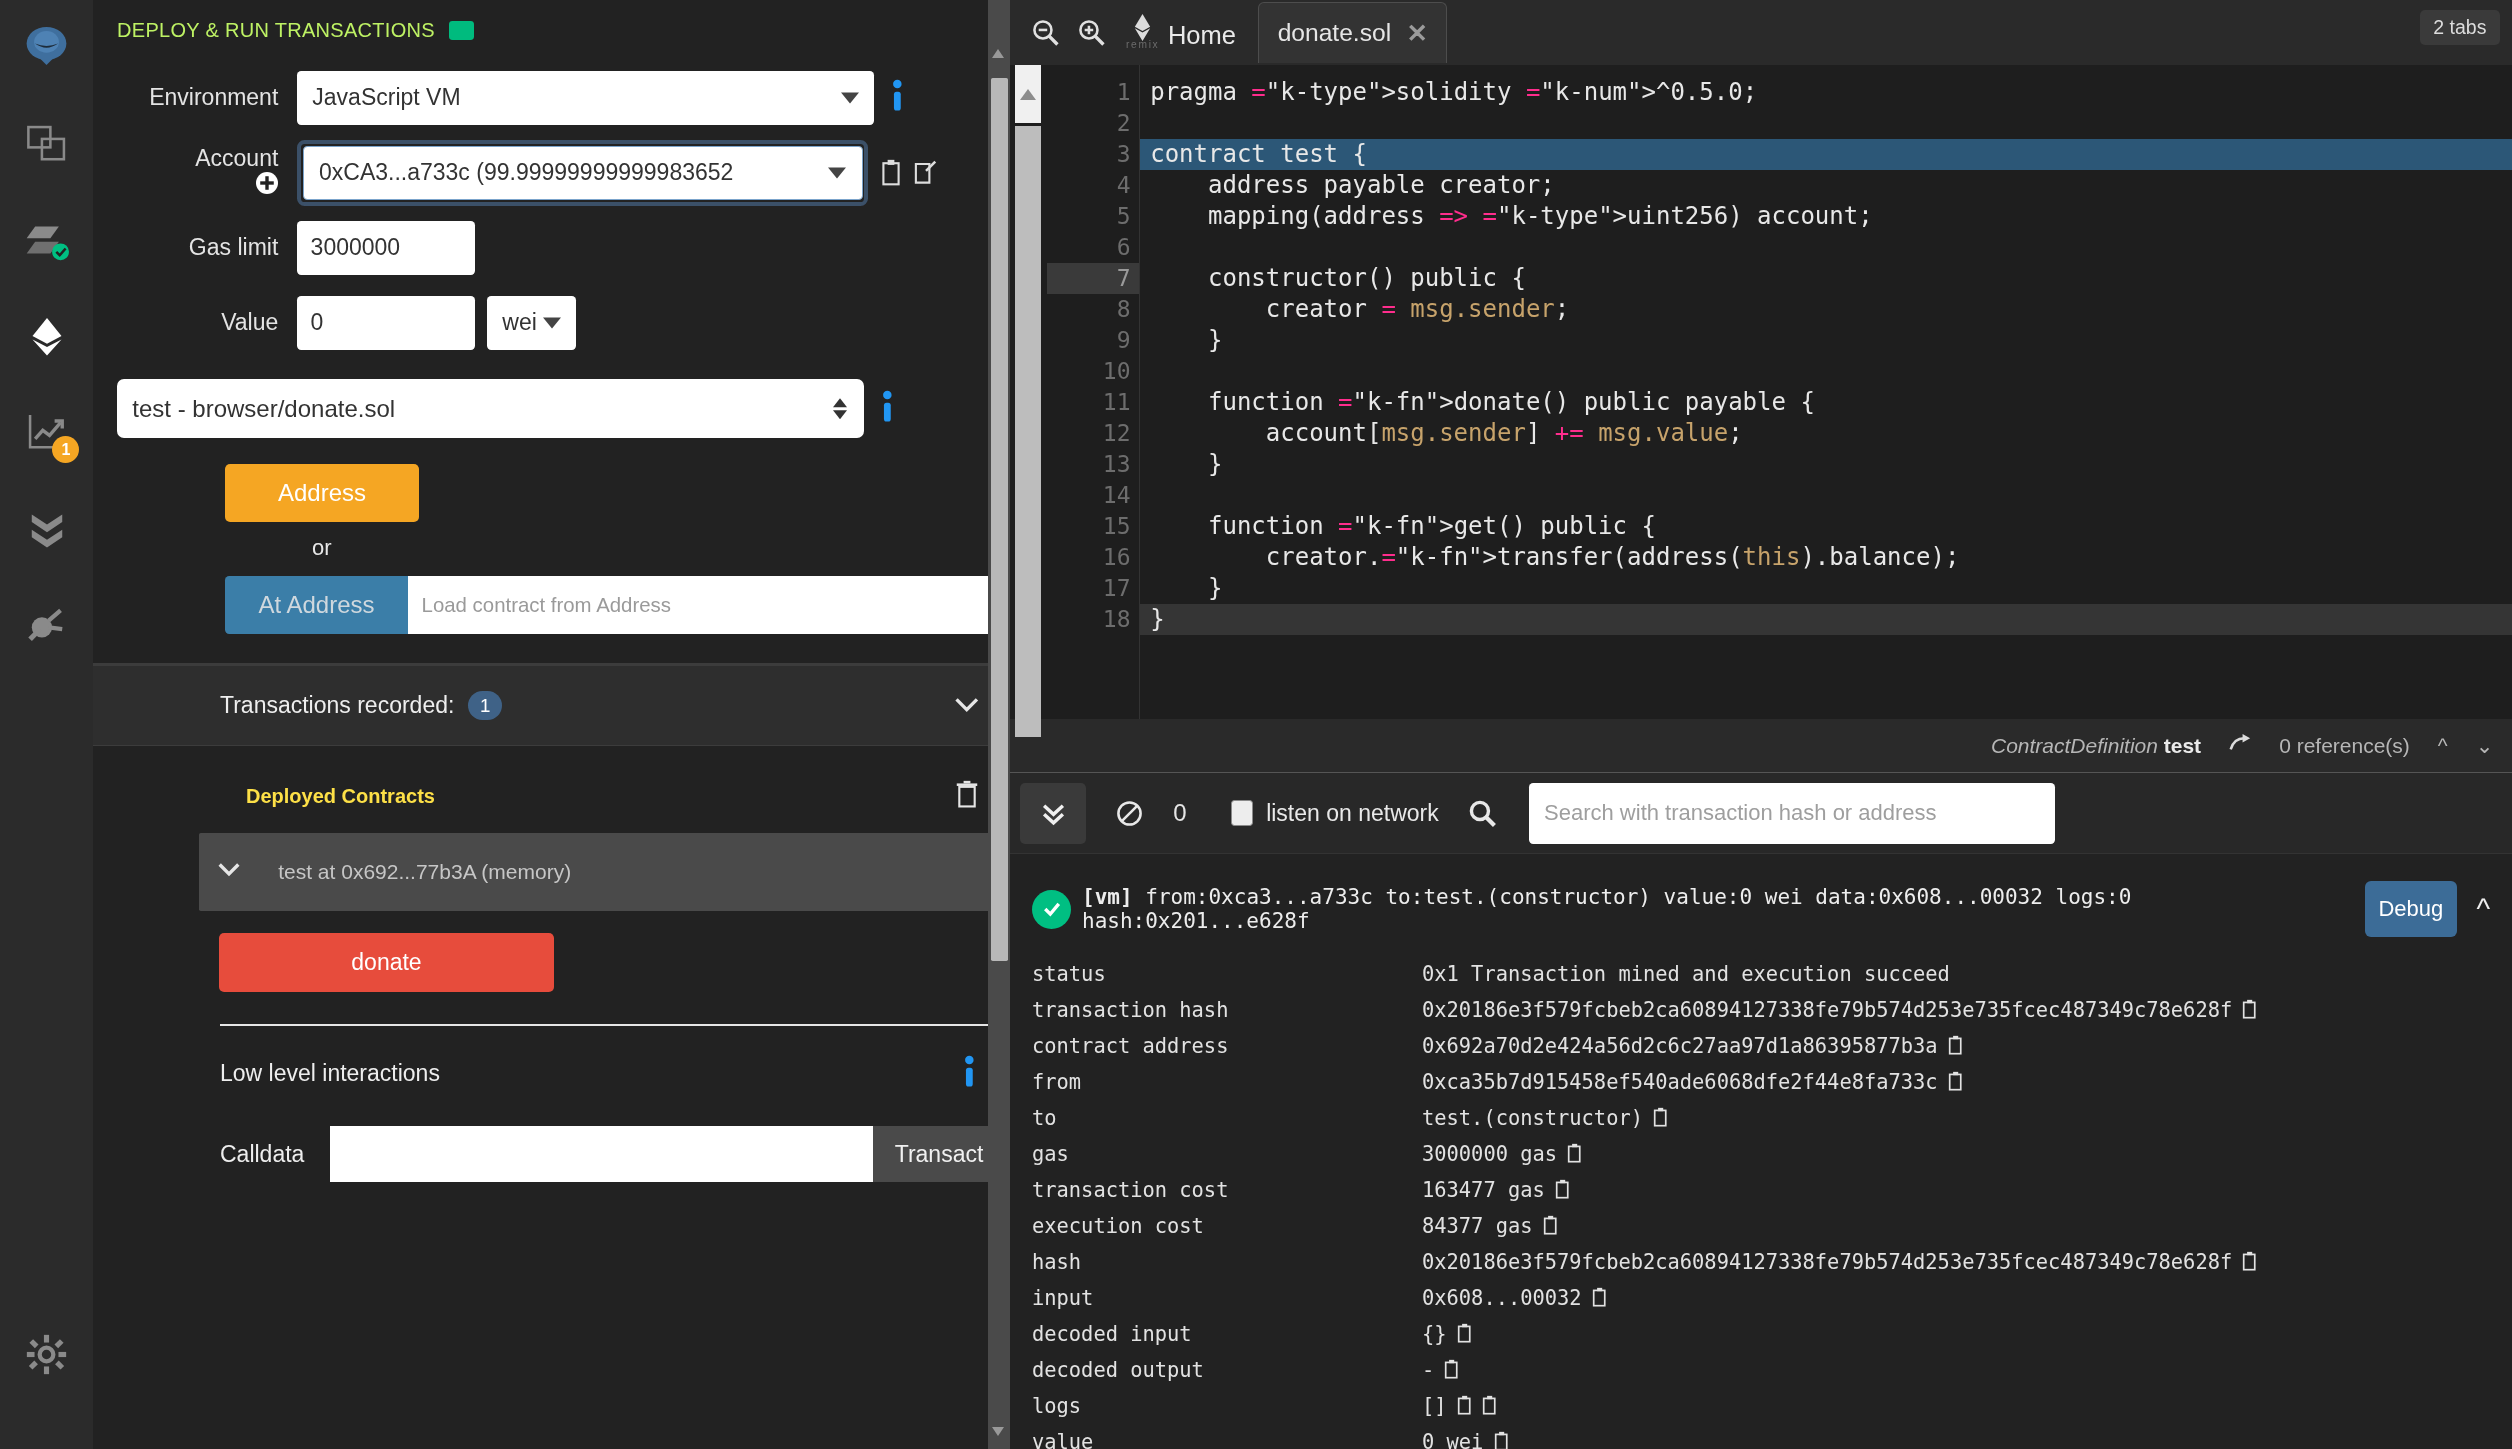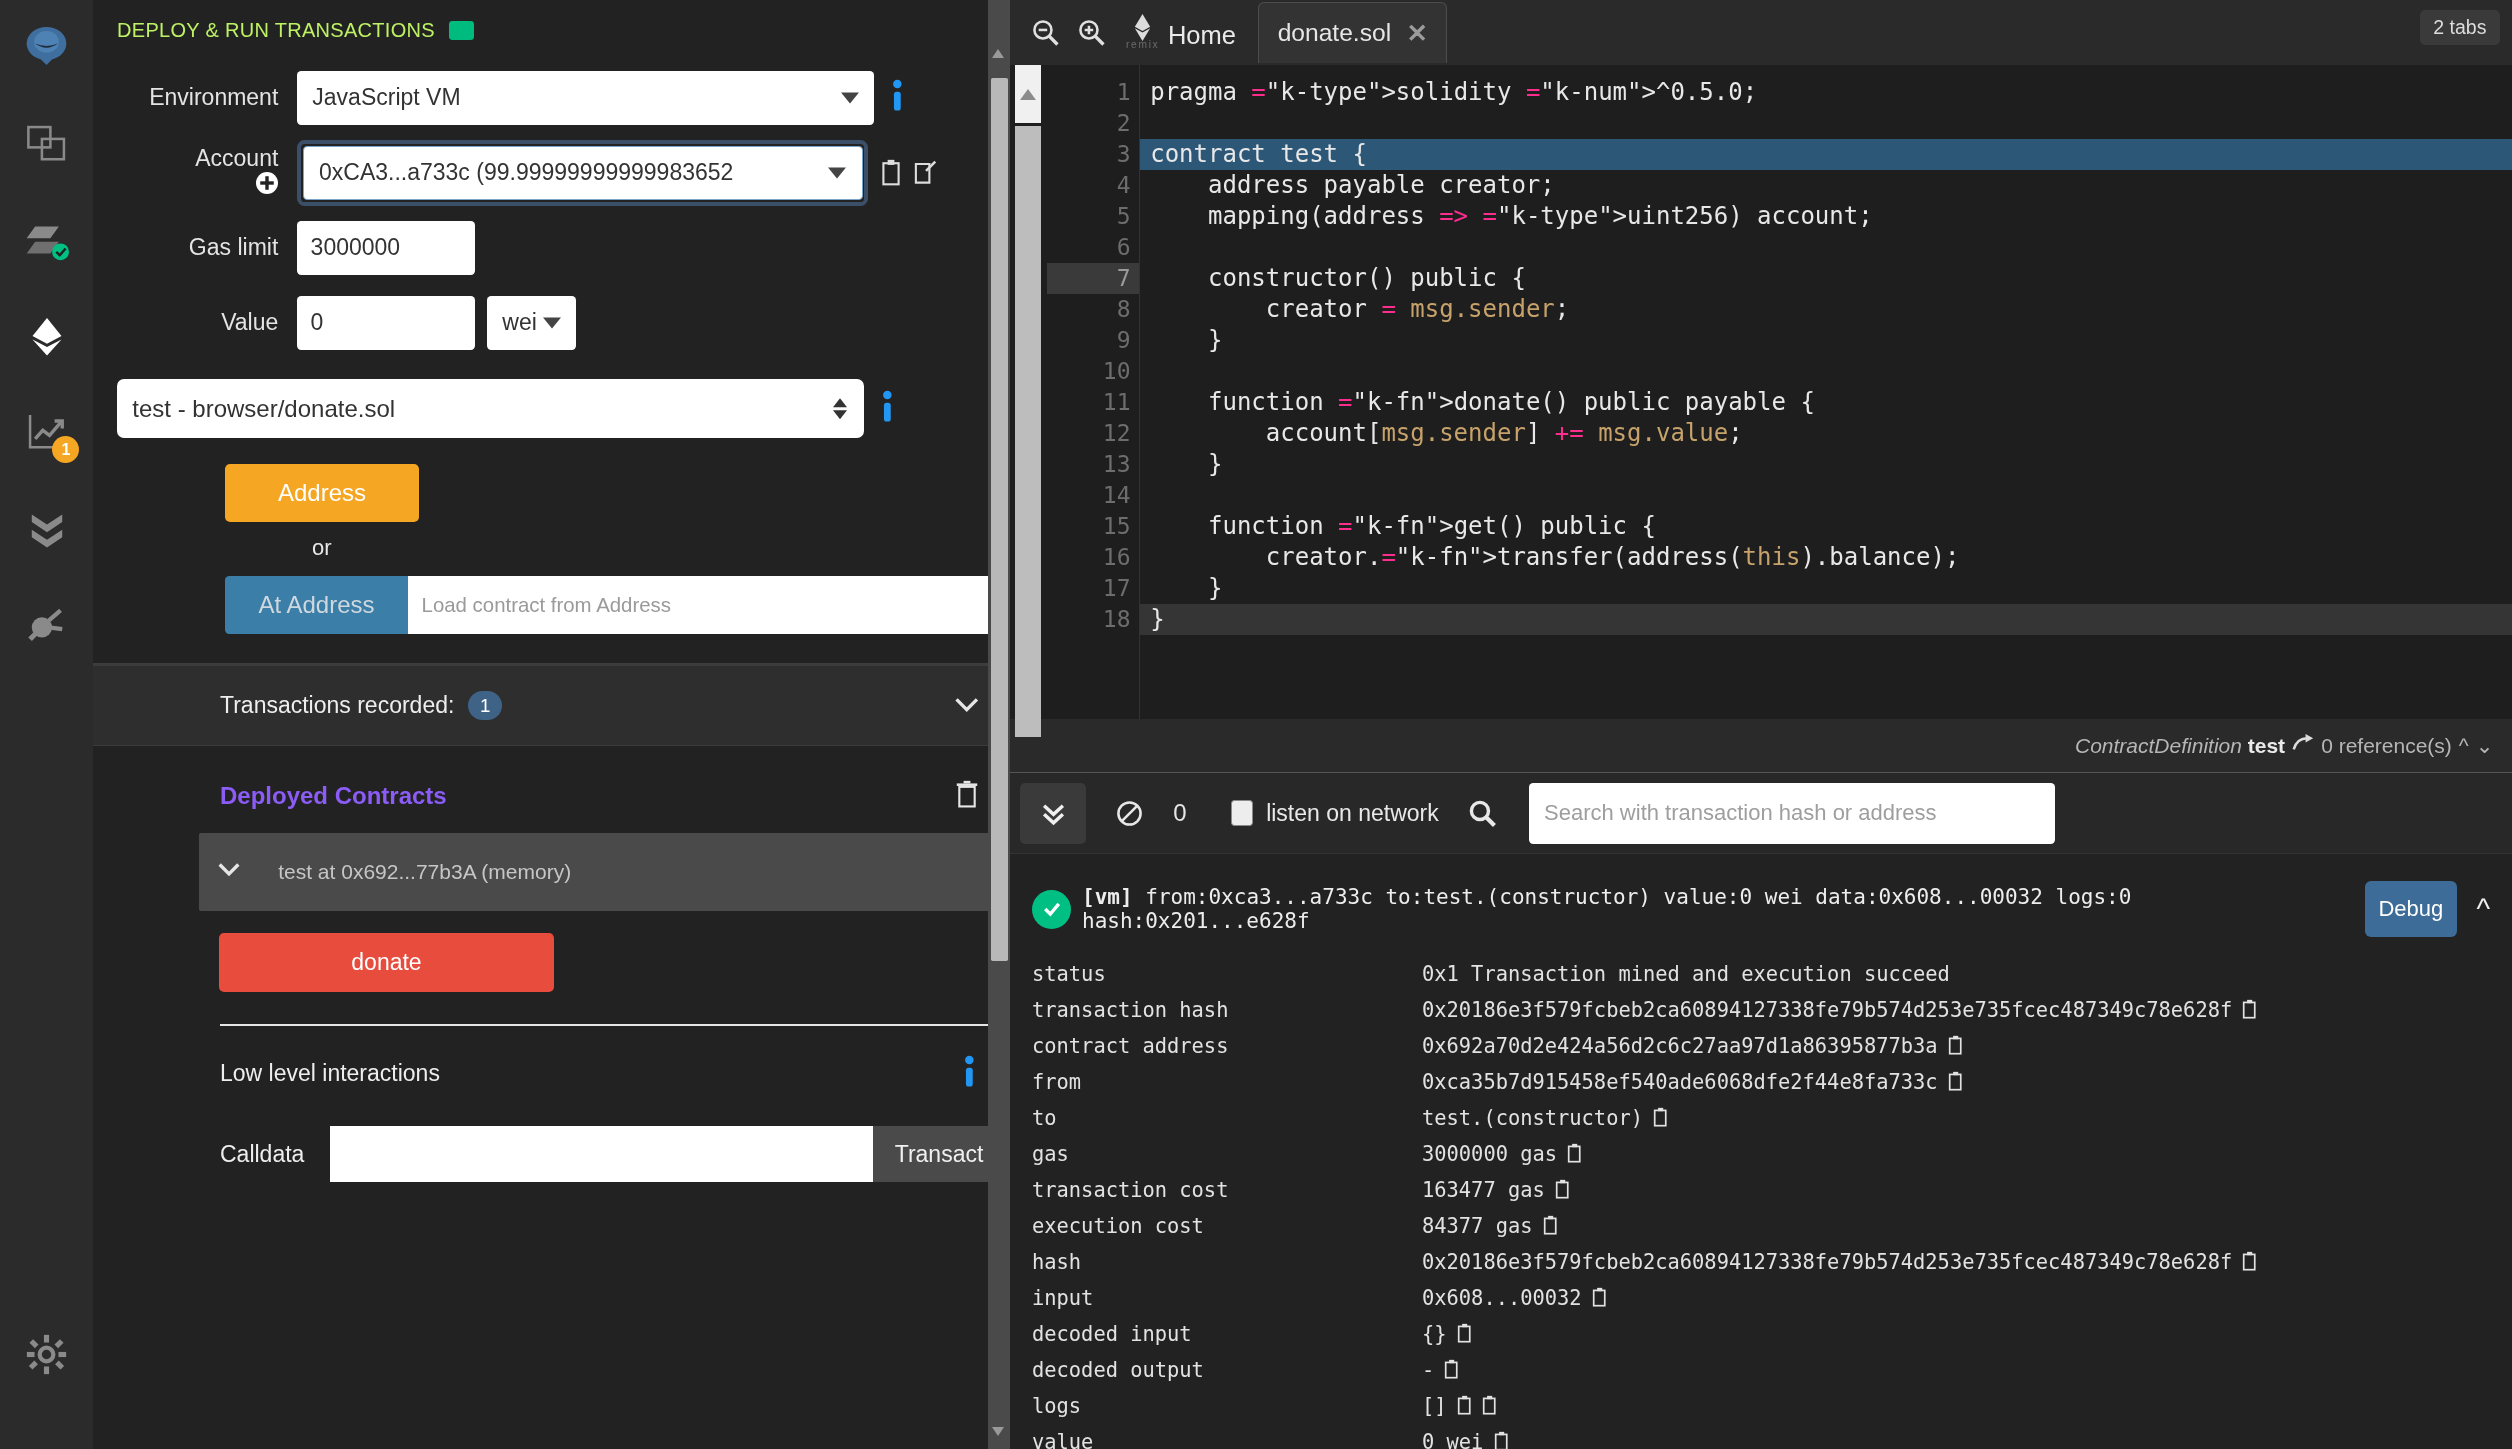"ContractDefinition test" .statusline { gap: 7px -> 28px }
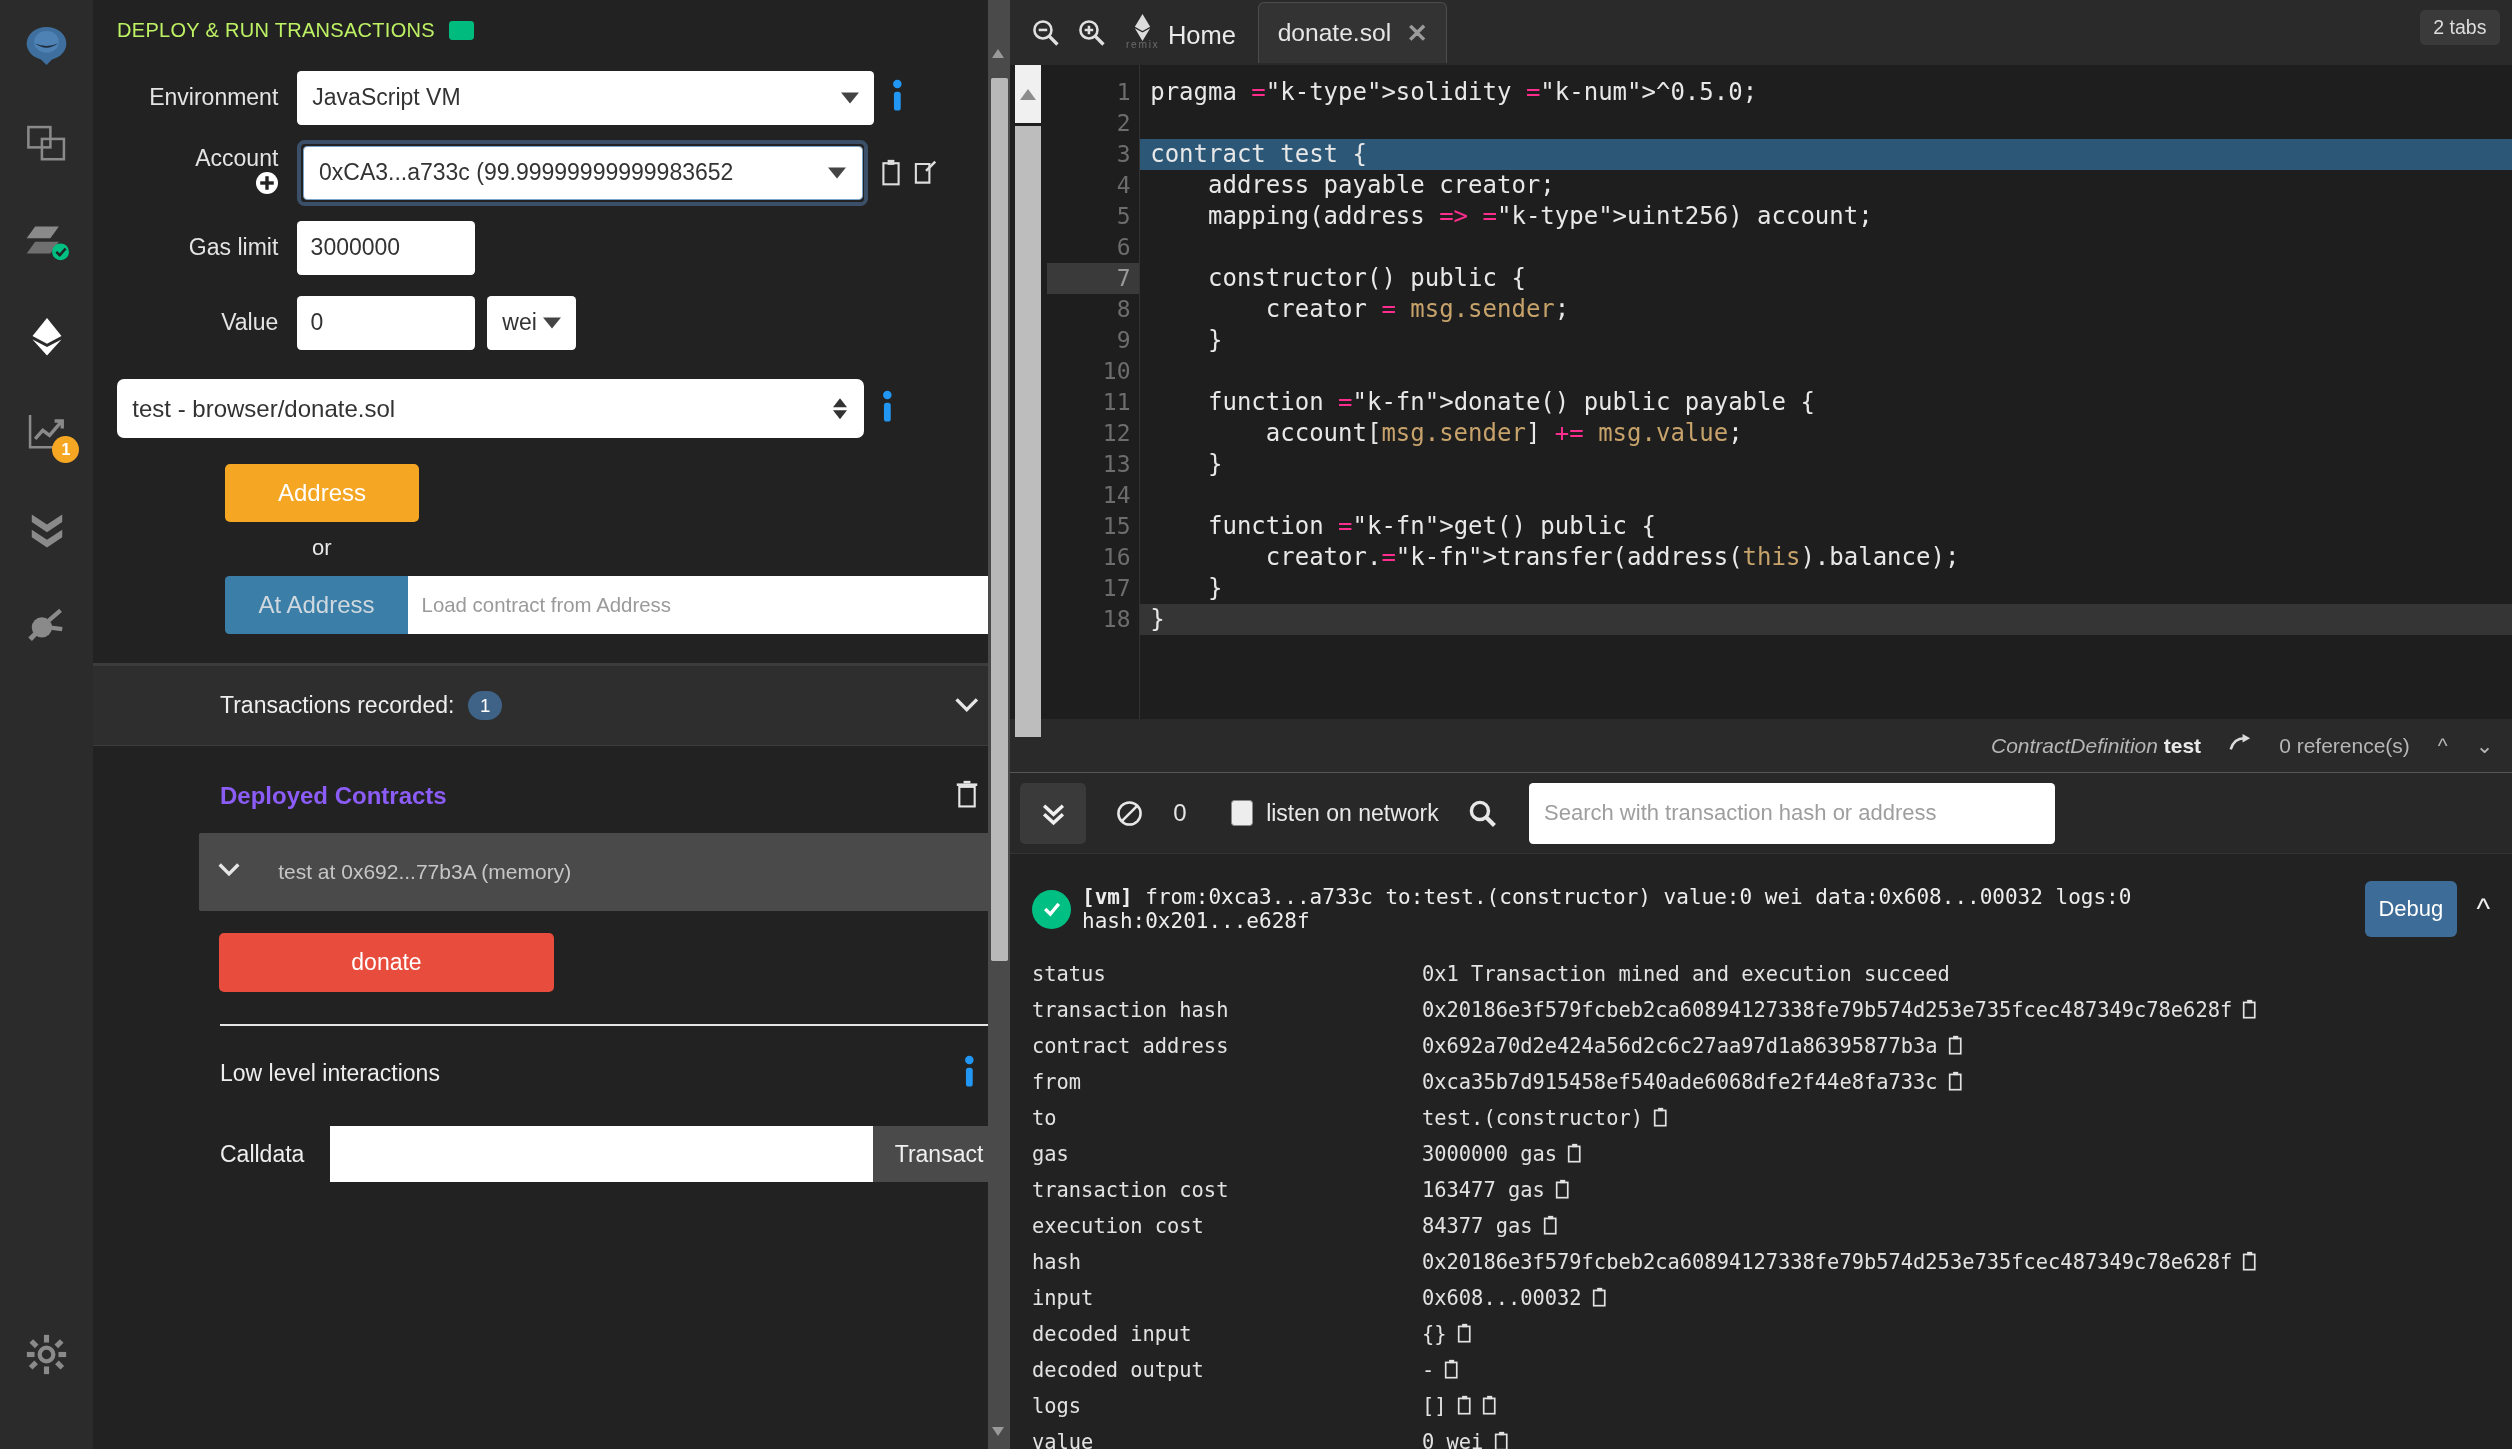"Deployed Contracts" .dc-head .t { color: #8b5cf6 -> #fde047; font-size: 24px -> 20px; margin-left: none -> 26px }
